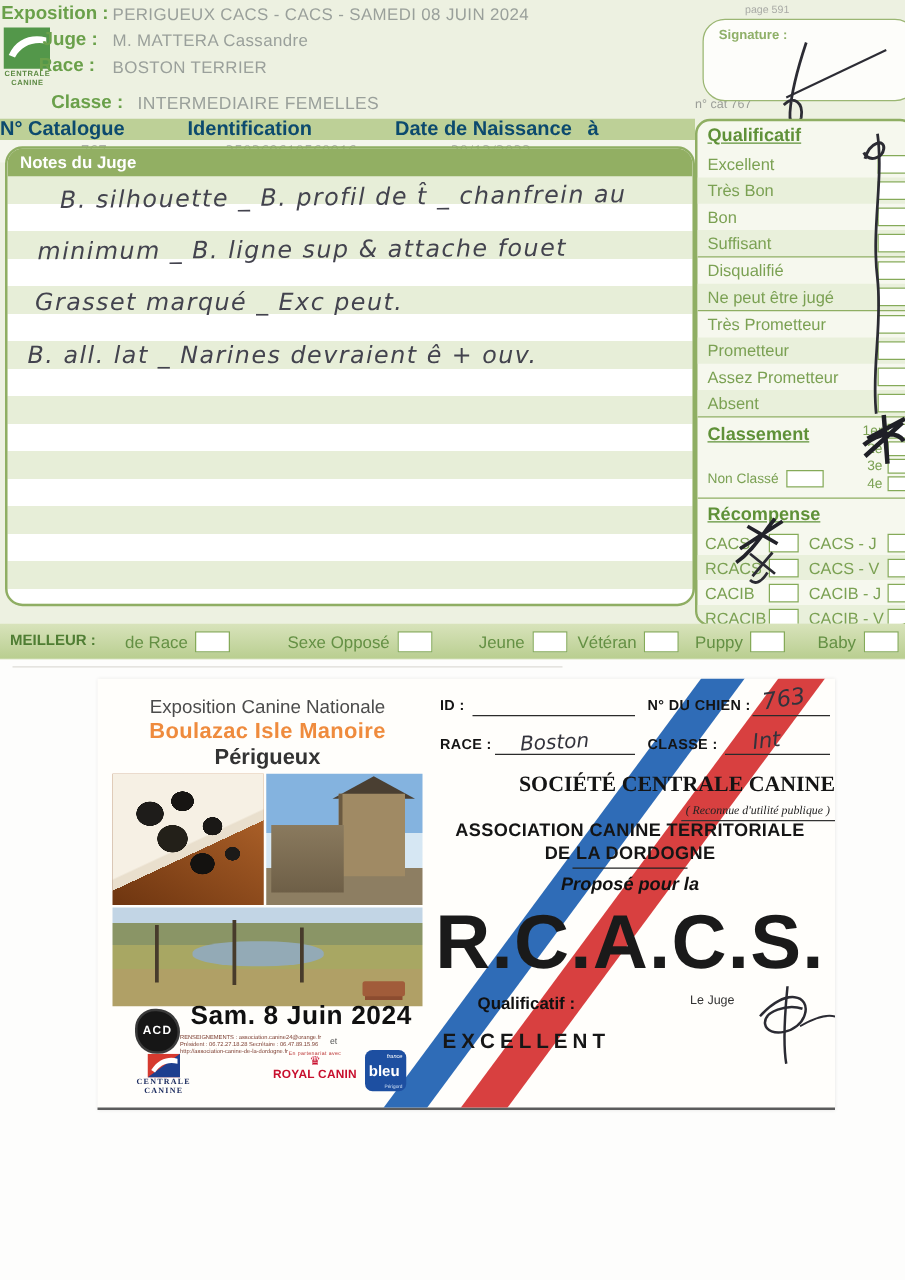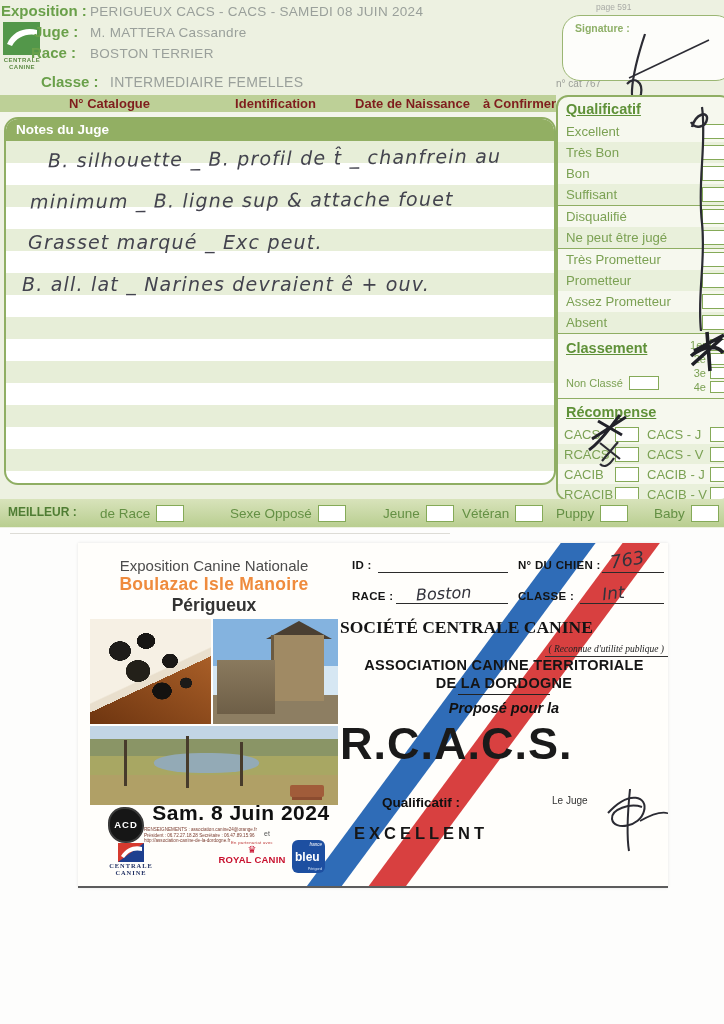"N° Catalogue" .tblhead div { color: #7f1d1d -> #0c4a6e; font-size: 13px -> 16px; text-align: right -> left }
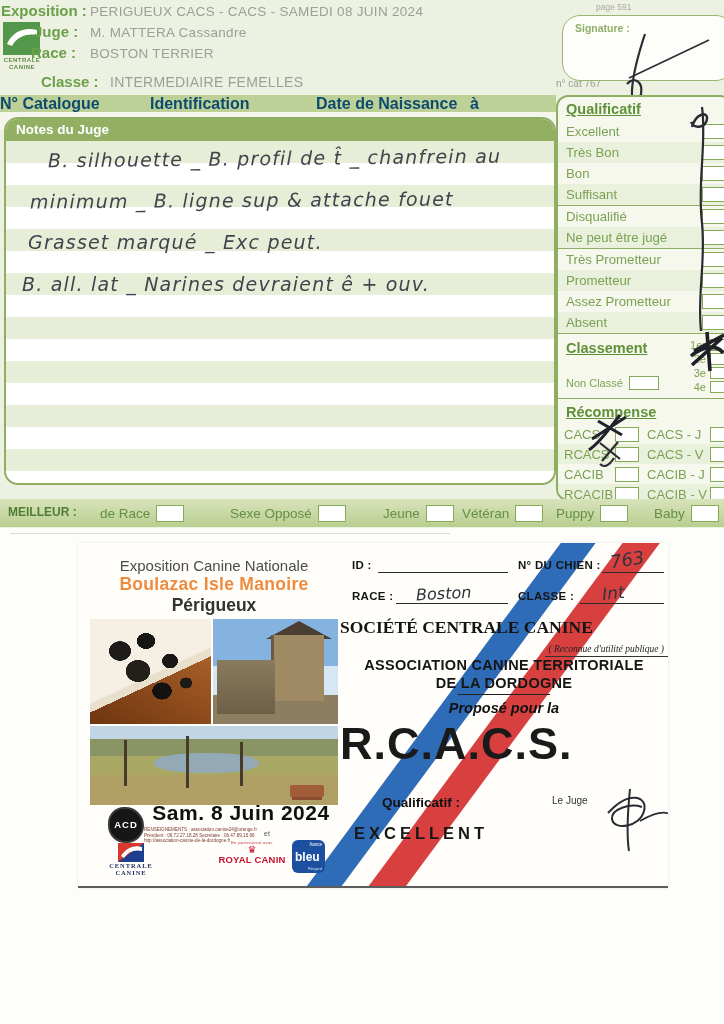"SOCIÉTÉ CENTRALE CANINE" .soc { text-align: left -> right }
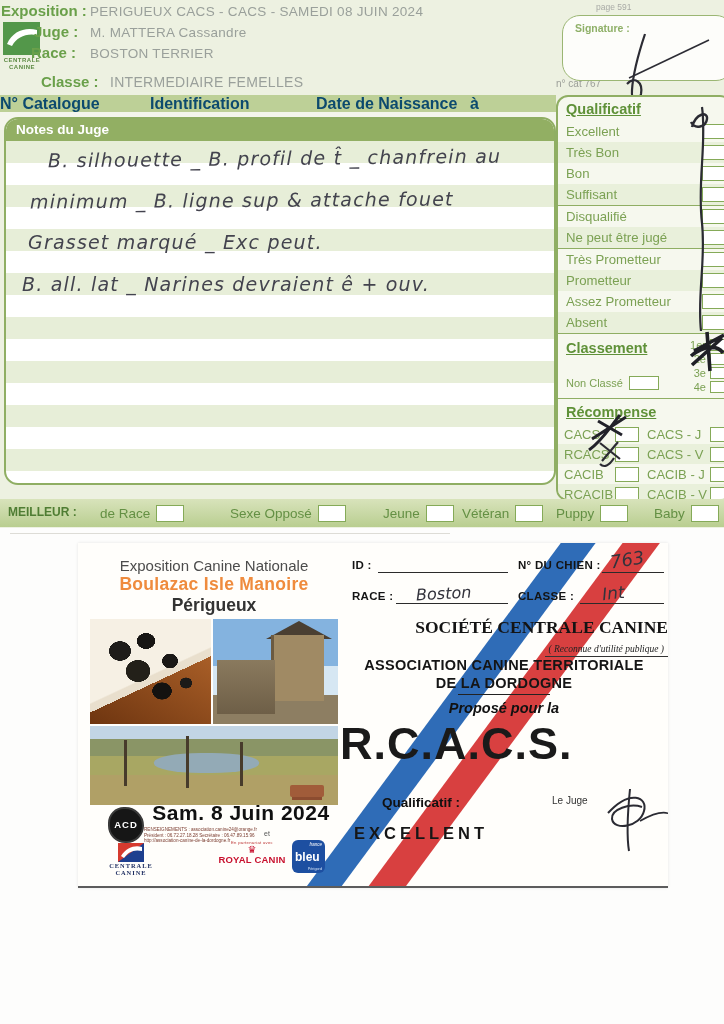"R.C.A.C.S." .award { font-size: 45px -> 61px; text-align: left -> center }
